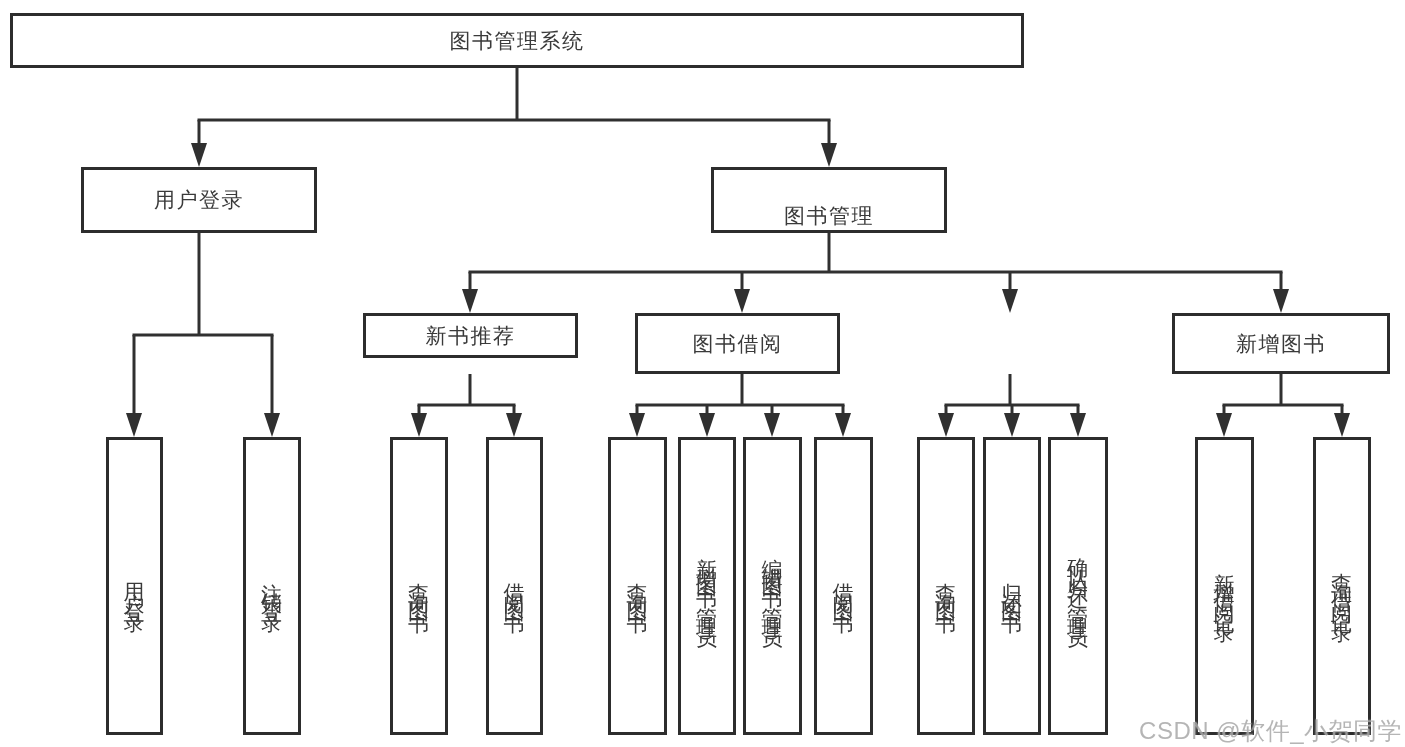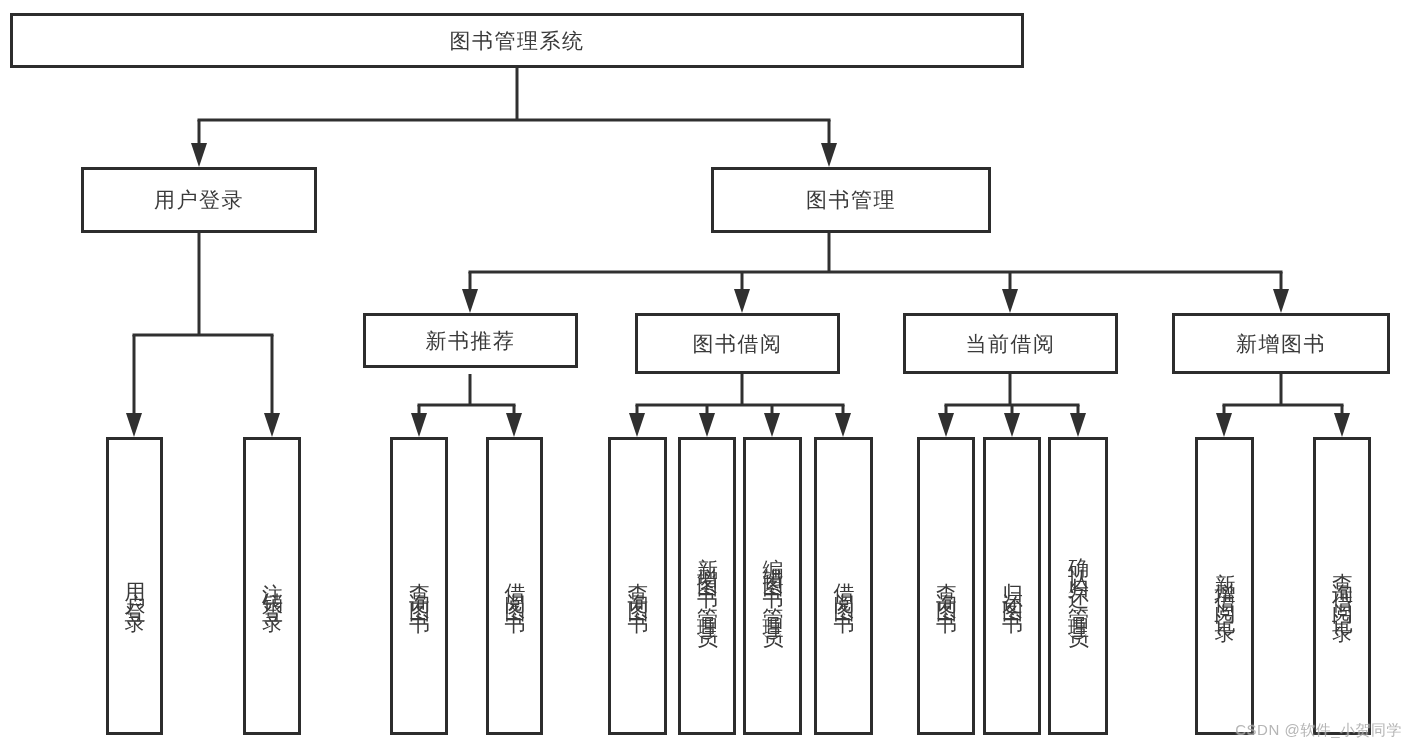"图书管理系统" .node { font-family: Liberation Serif, serif -> none }
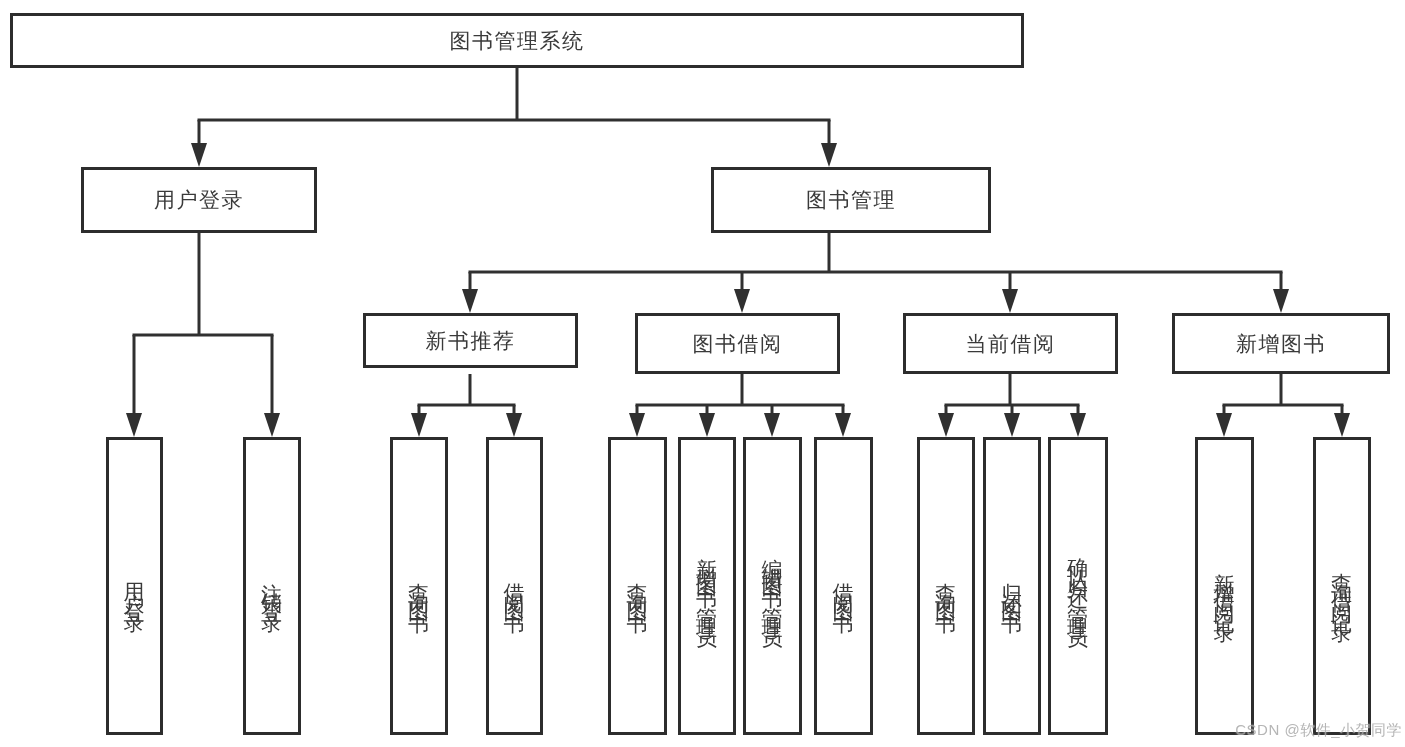"图书管理" div.node { align-items: none -> flex-end; width: 280px -> 236px }
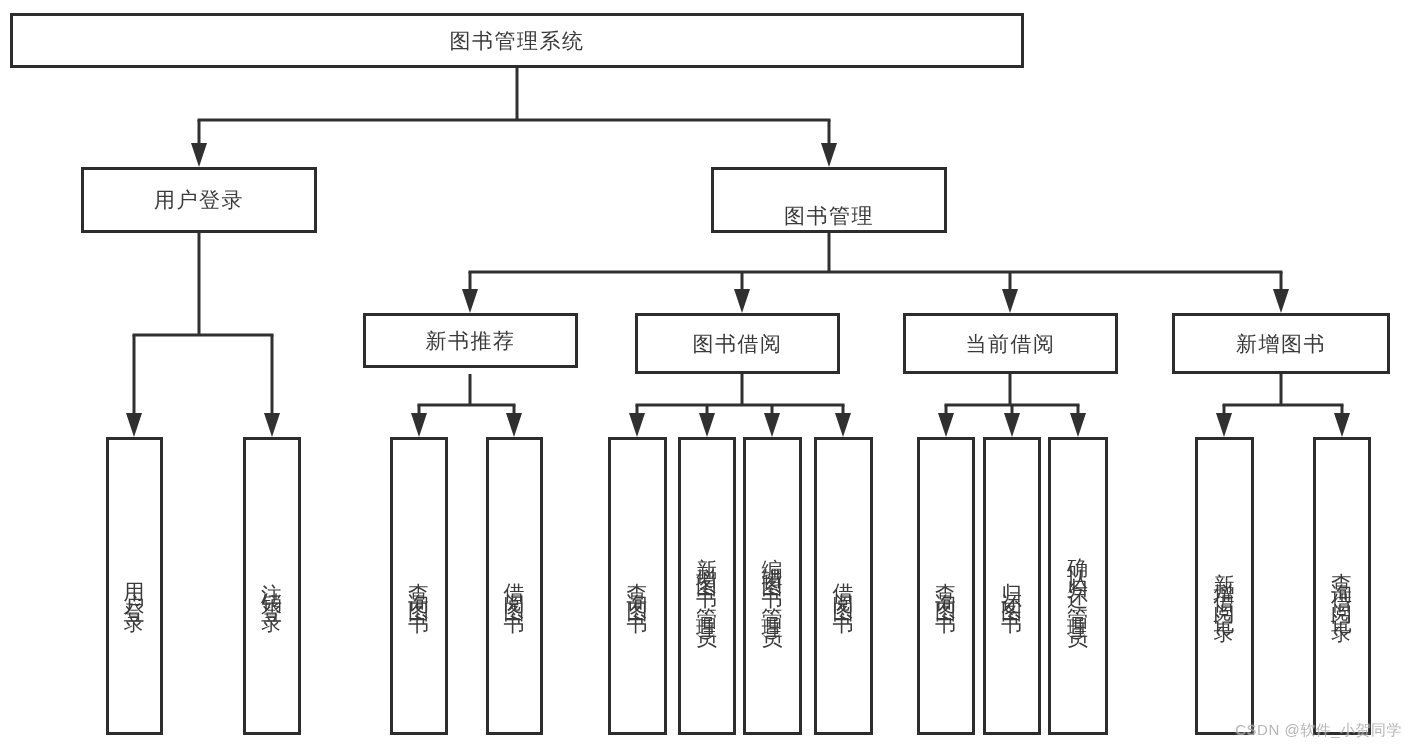"新书推荐" div.node { height: 55px -> 45px }
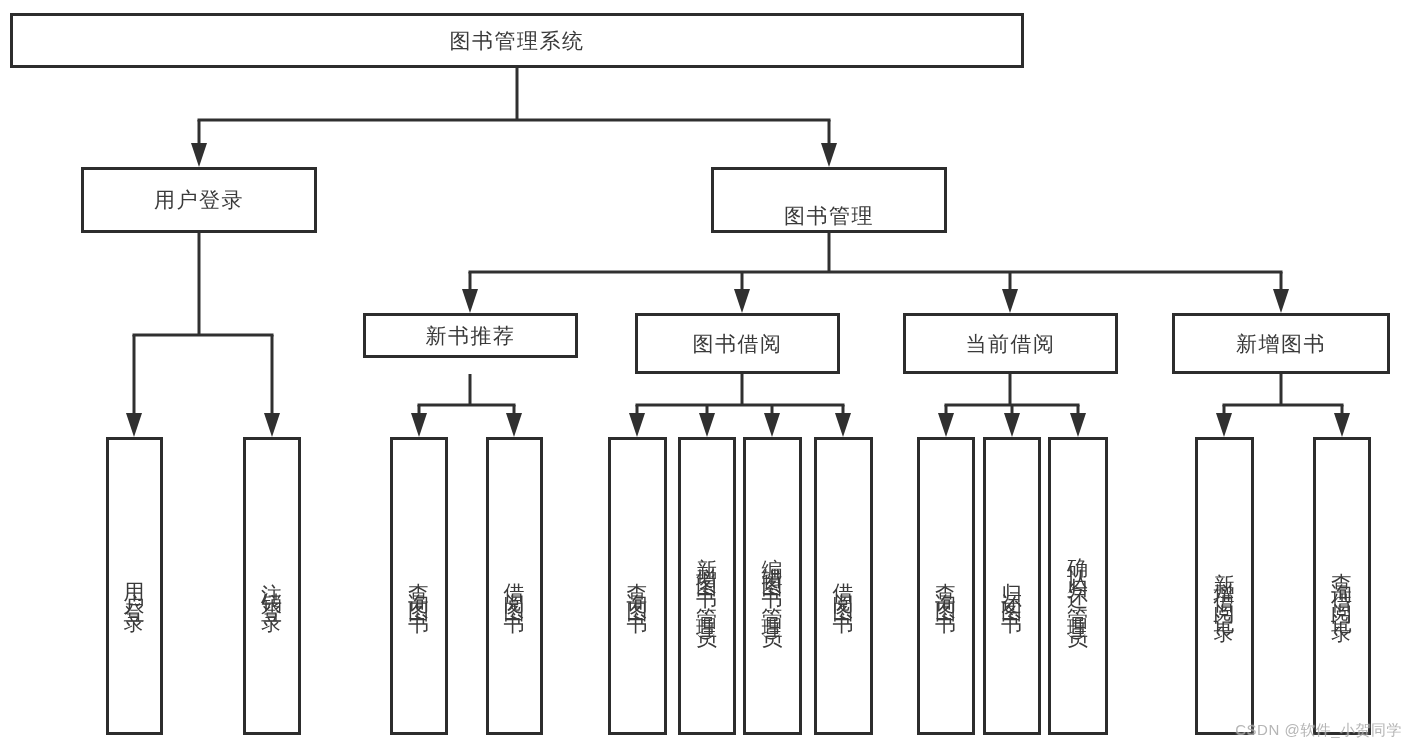"当前借阅" div.node { html: <div> <span>当前借阅</span> </div> -> none }
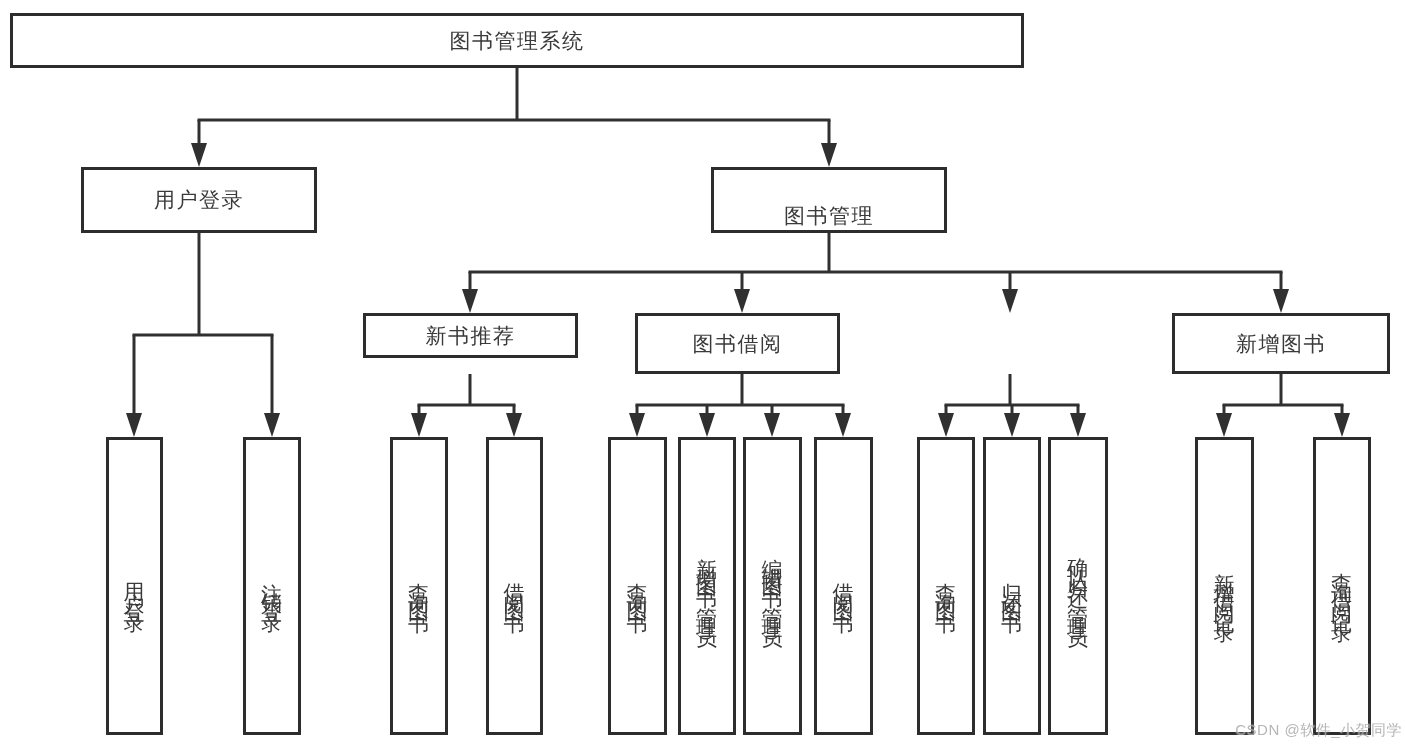"CSDN @软件_小贺同学" .watermark { bottom: 7px -> 0; font-size: 15px -> 24px }
